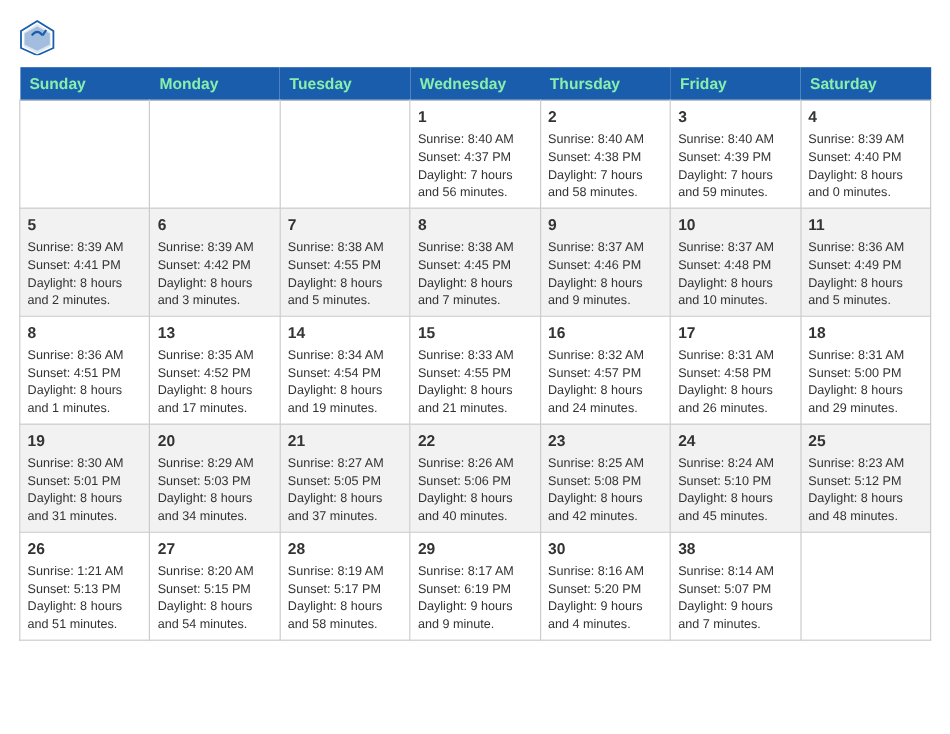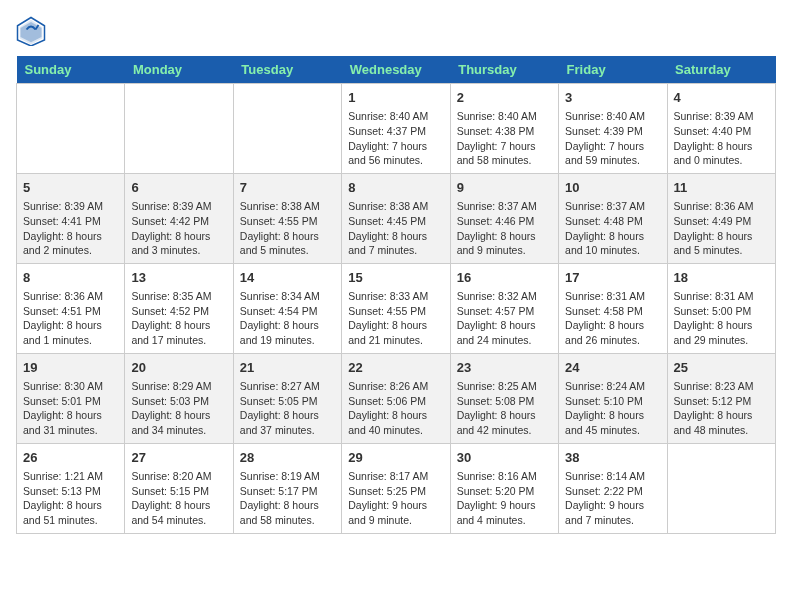"Sunset: 5:25 PM" div.day-info { text: 5:25 -> 6:19 }
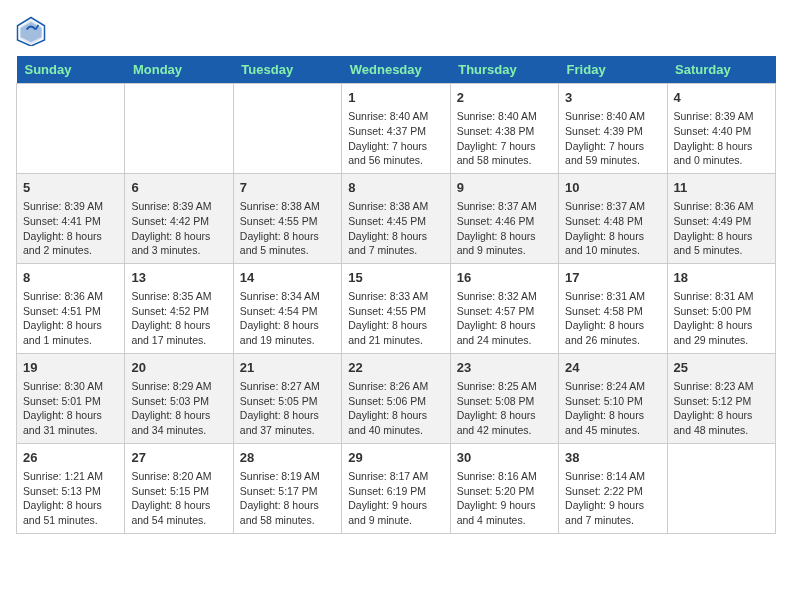"Sunset: 2:22 PM" div.day-info { text: 2:22 -> 5:07 }
